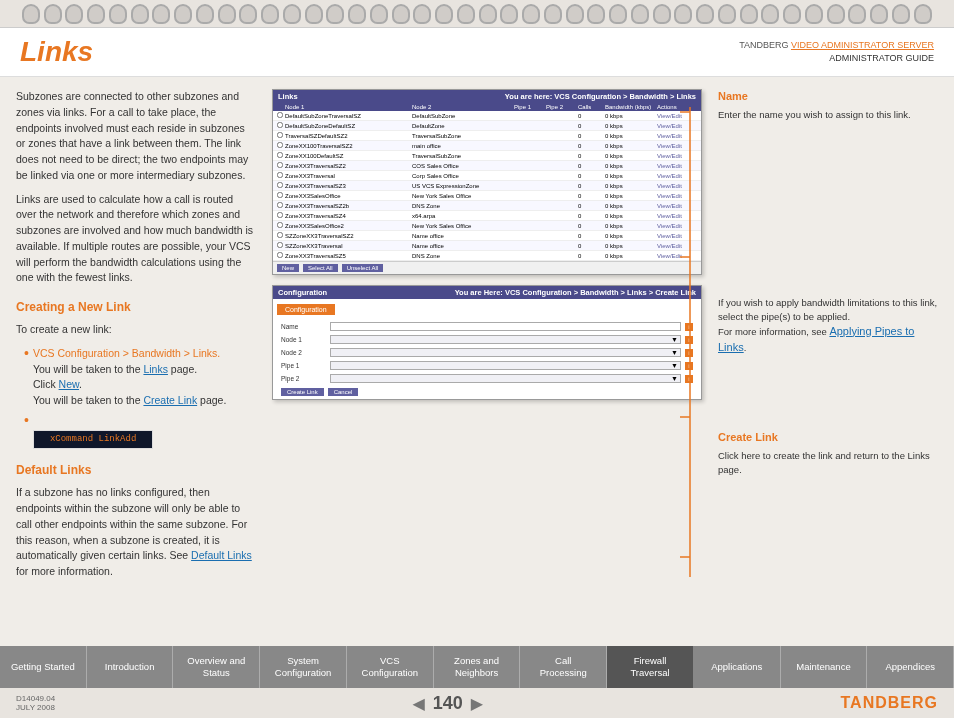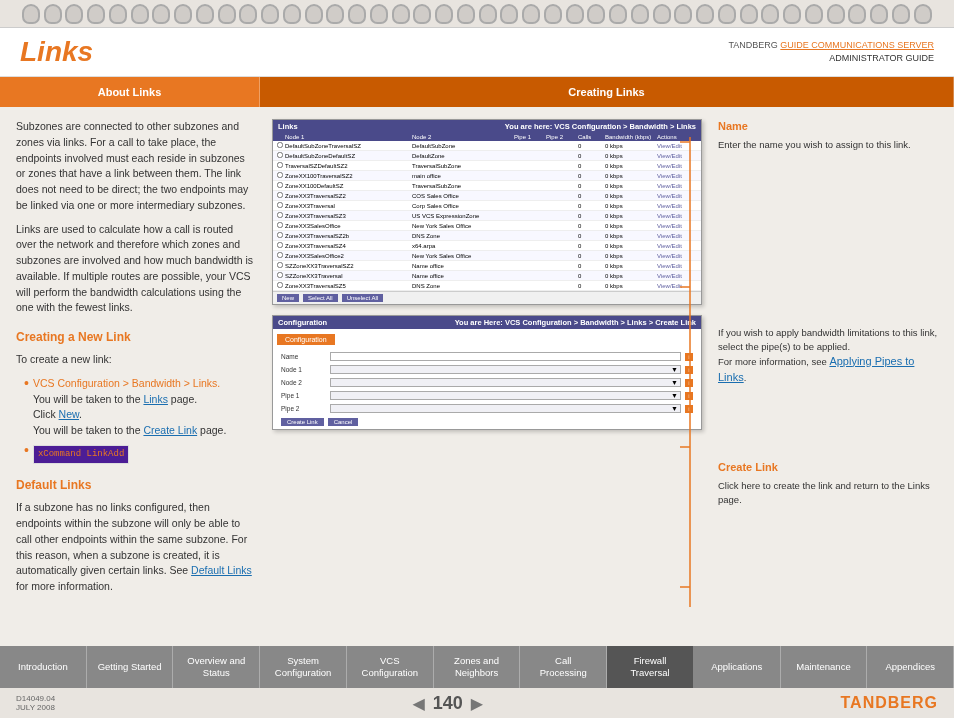"GUIDE COMMUNICATIONS SERVER" span.brand-highlight { text: GUIDE COMMUNICATIONS -> VIDEO ADMINISTRATOR }
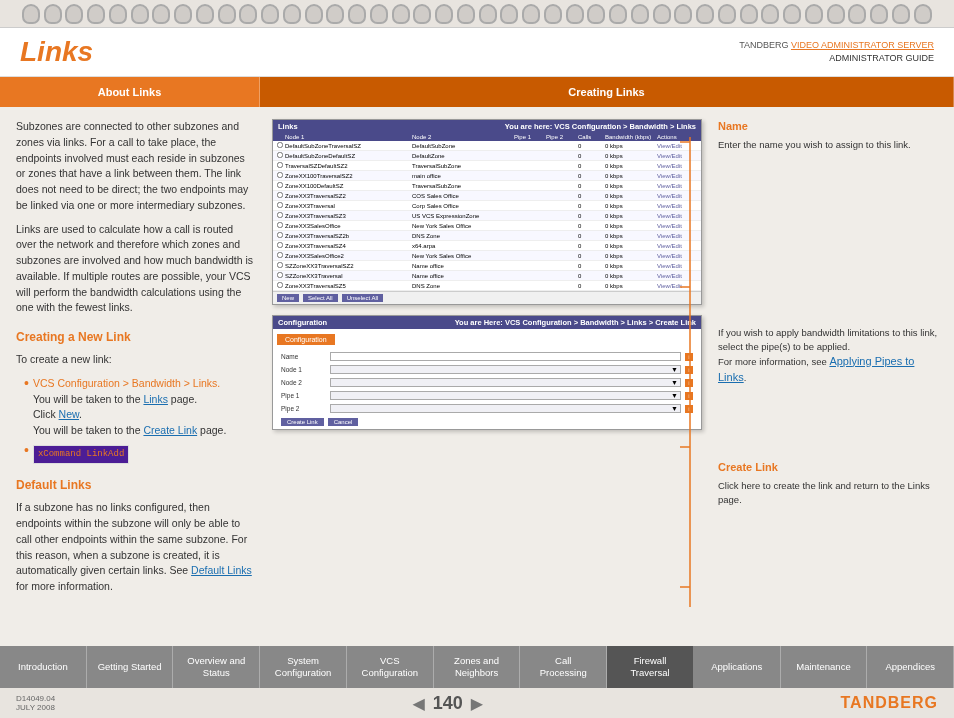"About Links" div.section-tabs { html: <div> <div>About Links</div> <div>Creating Links</div> </div> -> none }
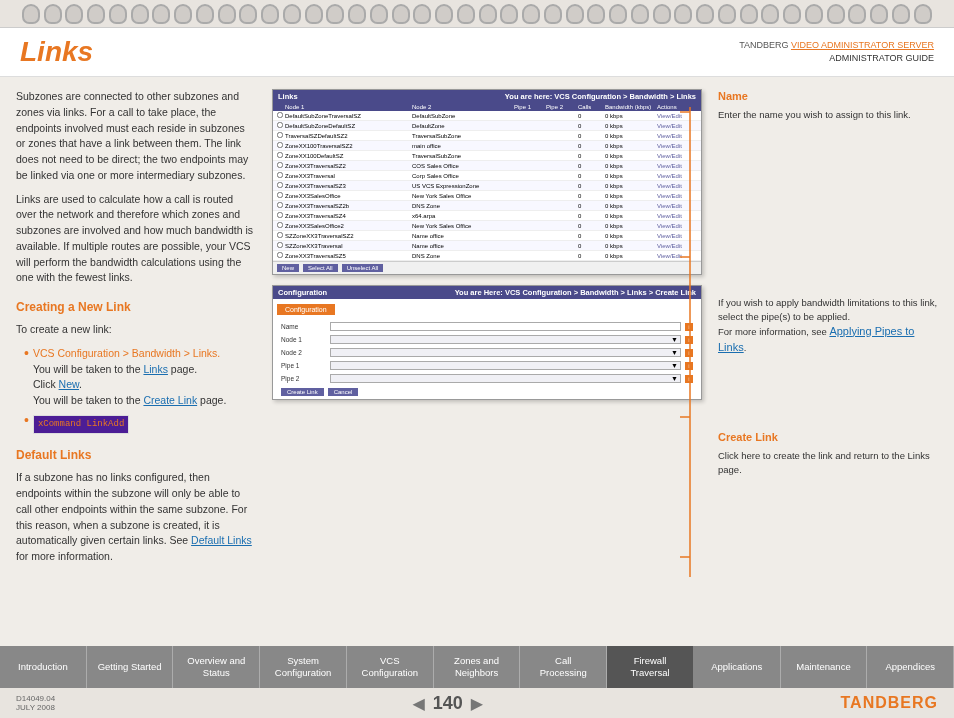"xCommand LinkAdd" .code-text { background: #4c1d95 -> #0f172a; margin-top: 2px -> 17px; padding: 2px 4px -> 2px 16px }
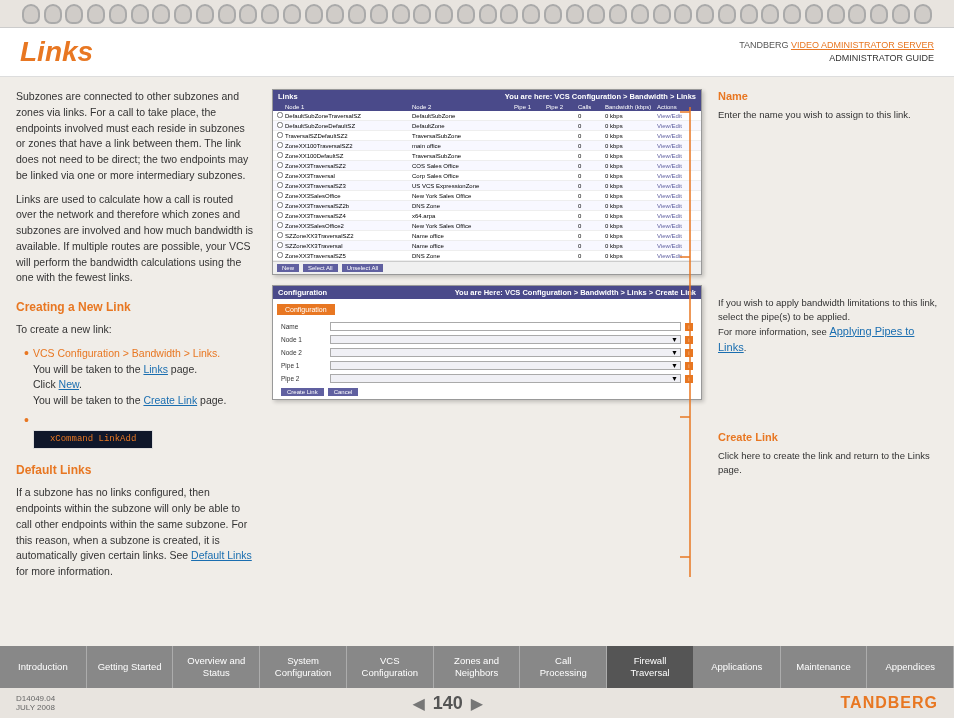"Introduction" div.bottom-tab { order: before "Getting Started" -> after "Getting Started" }
